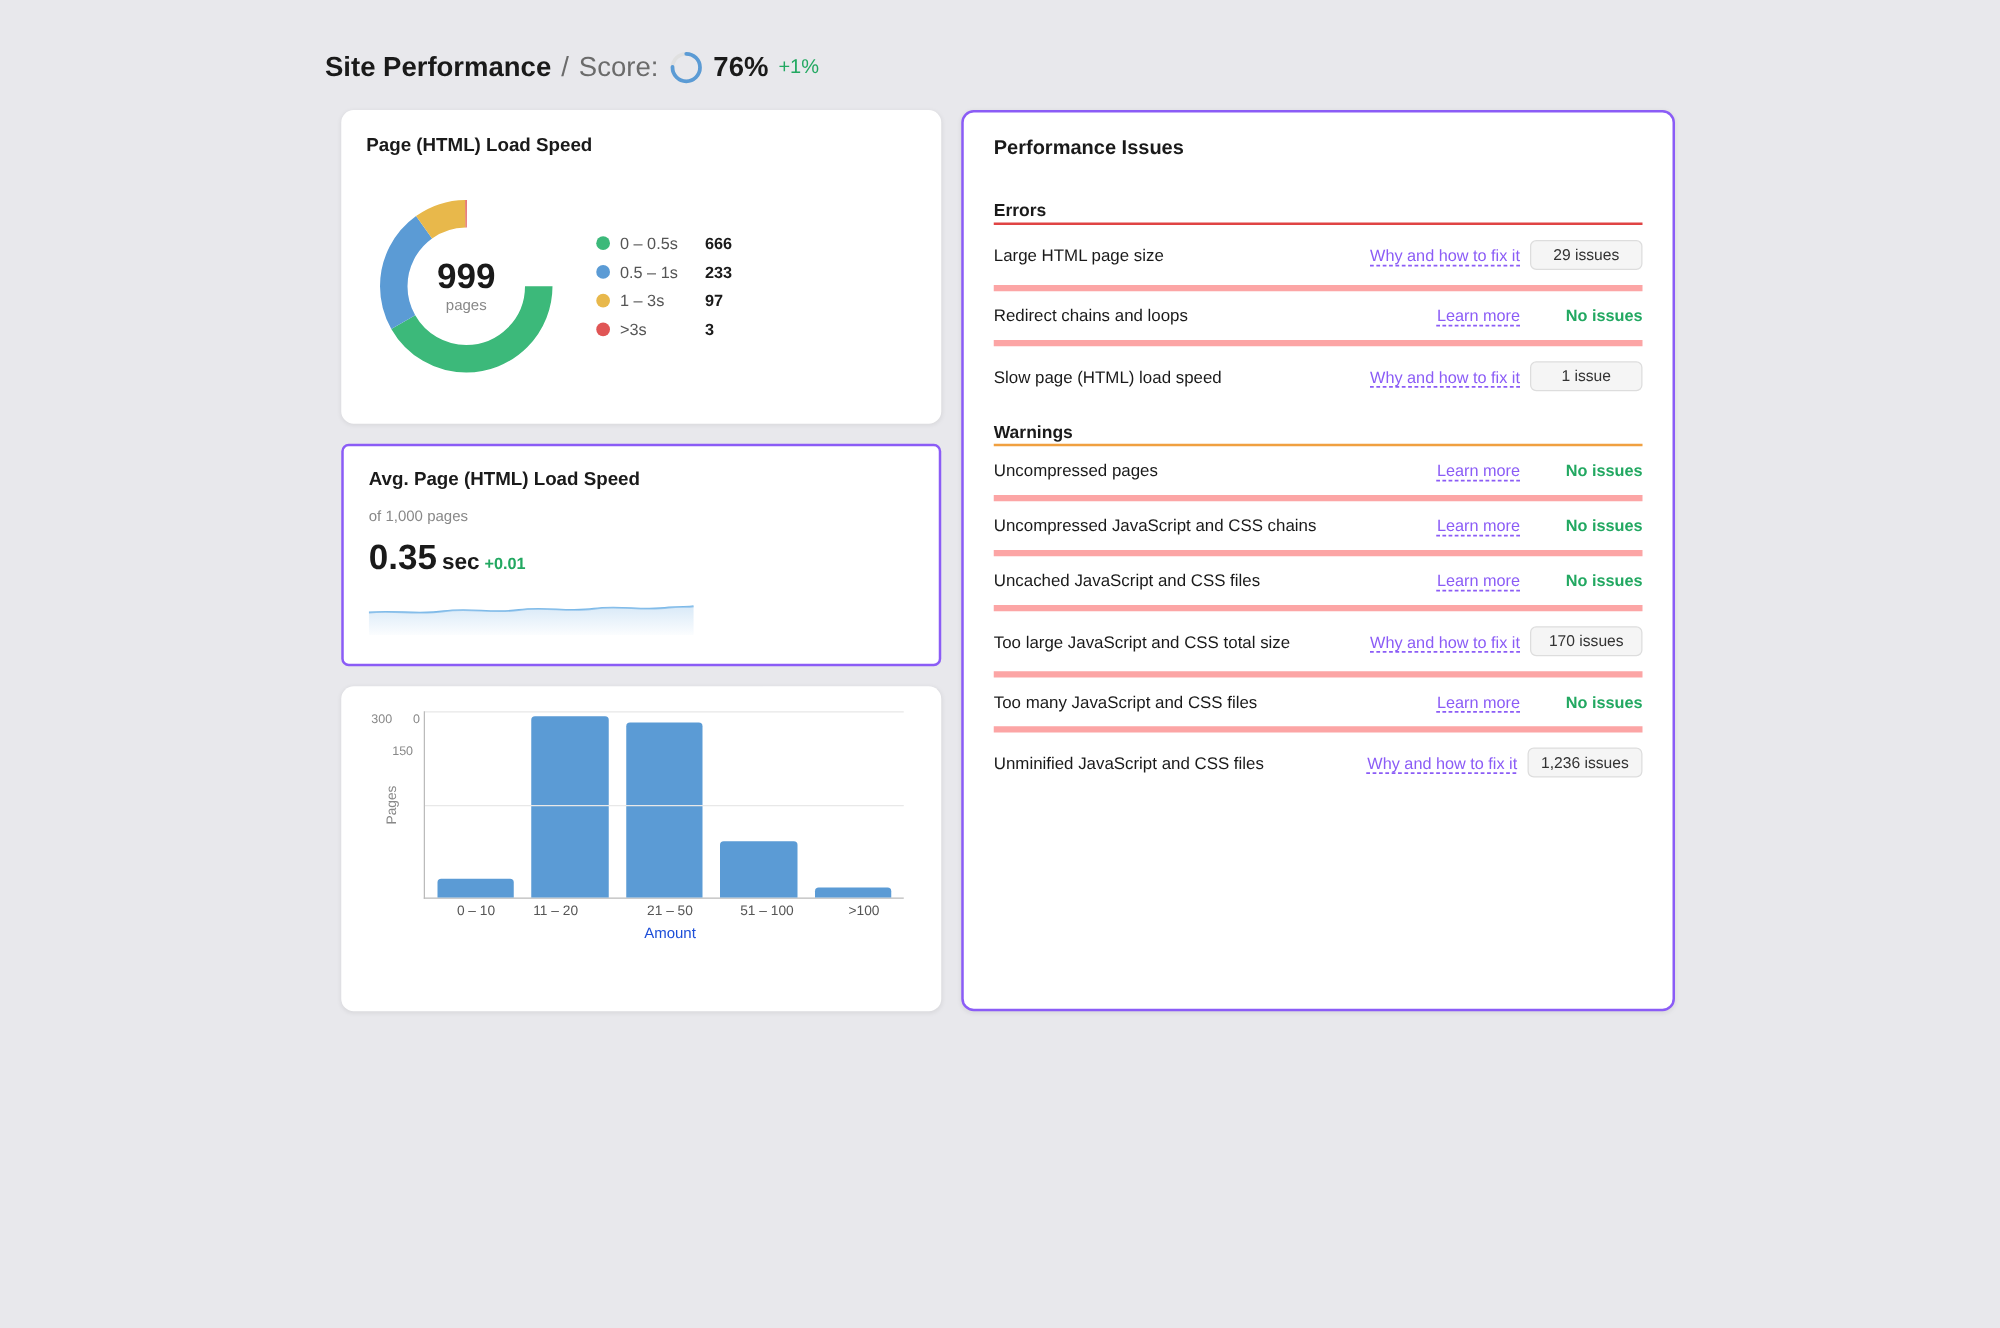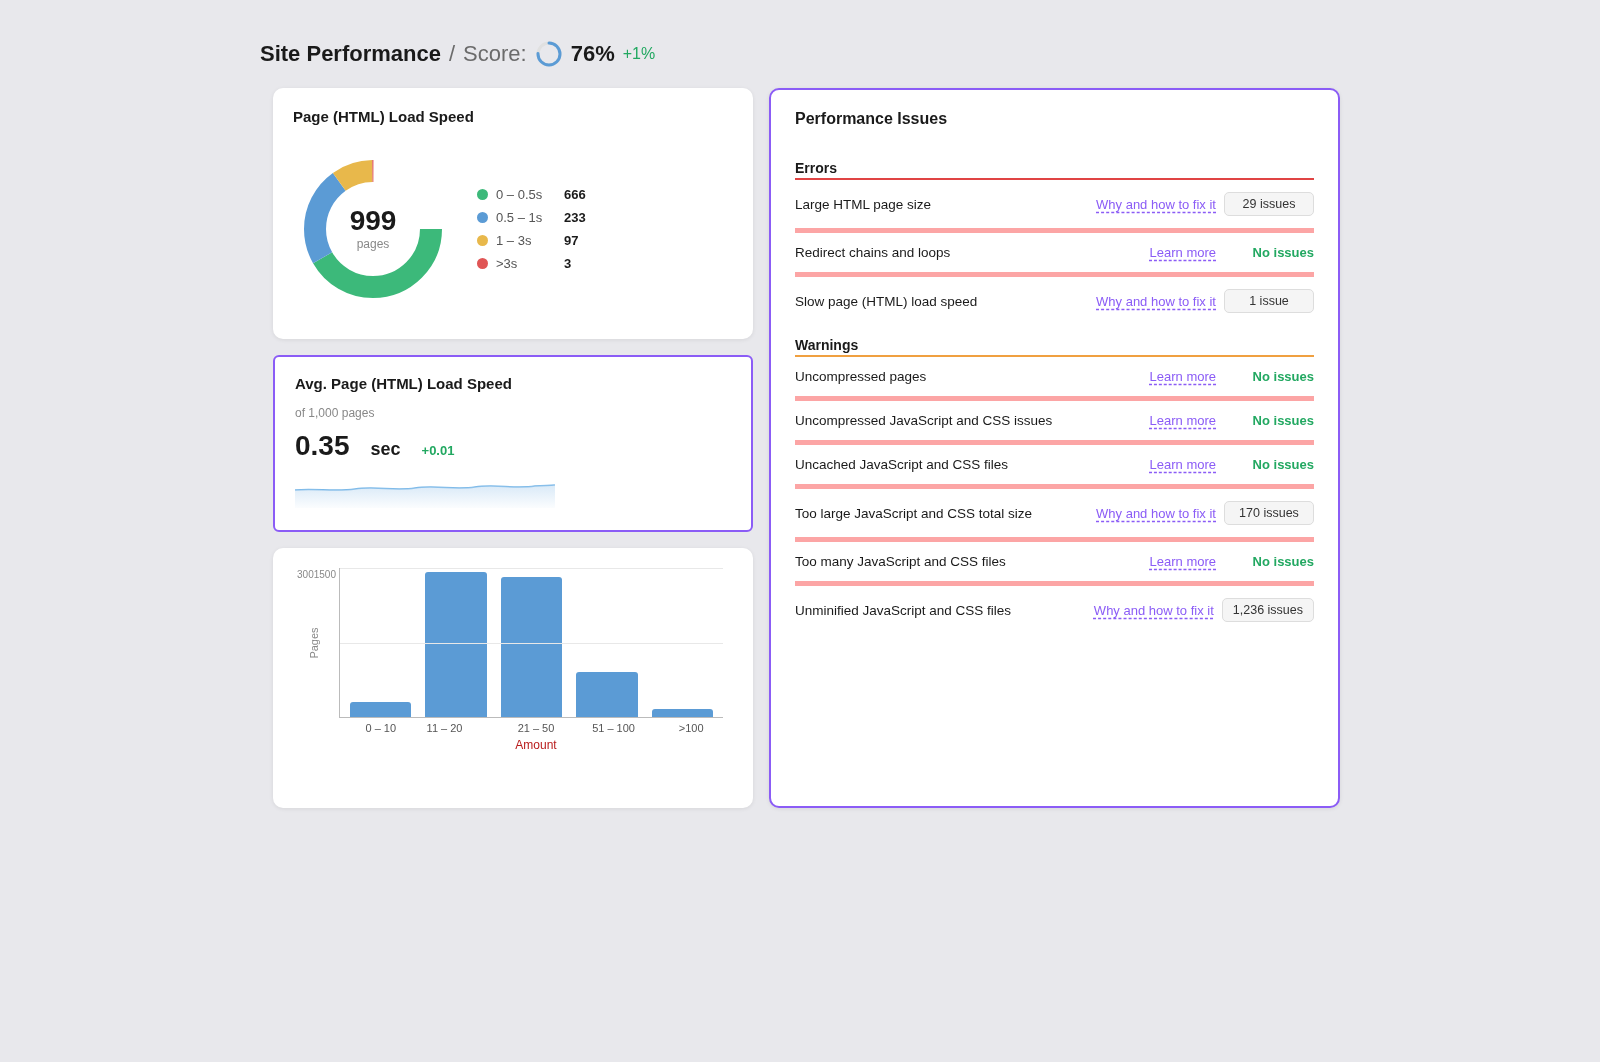"Uncompressed JavaScript and CSS issues" span.issue-name { text: issues -> chains }
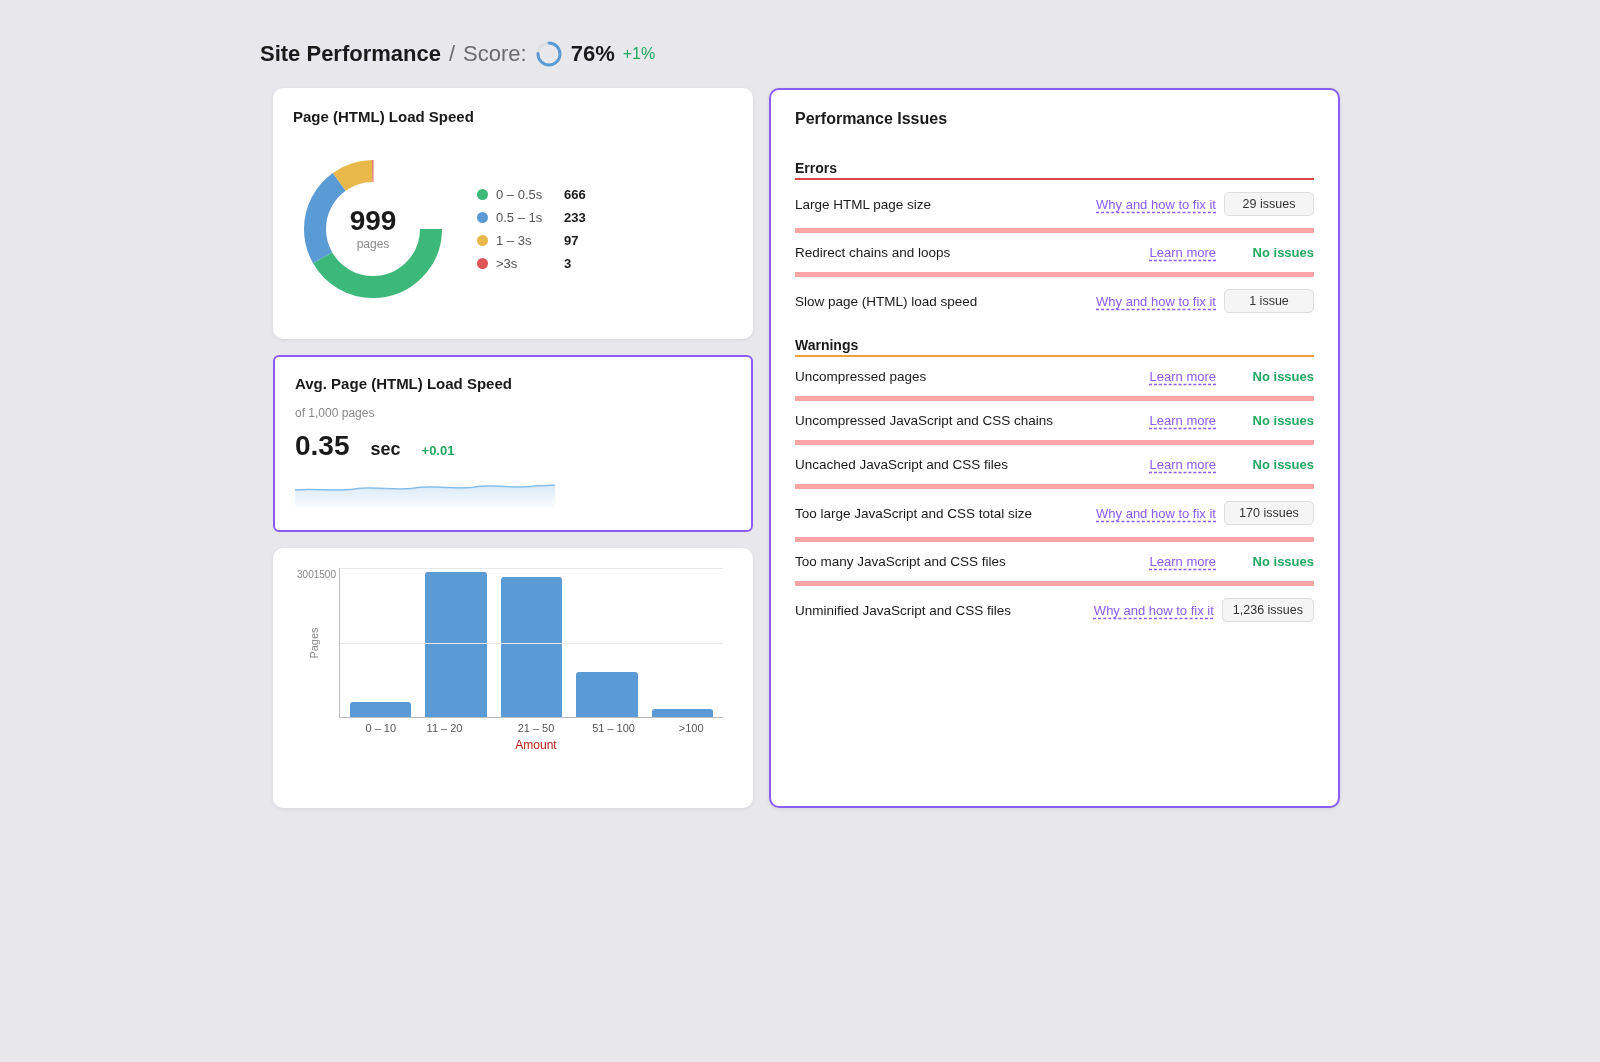"0.35" .avg-value-row { gap: 21px -> 4px }
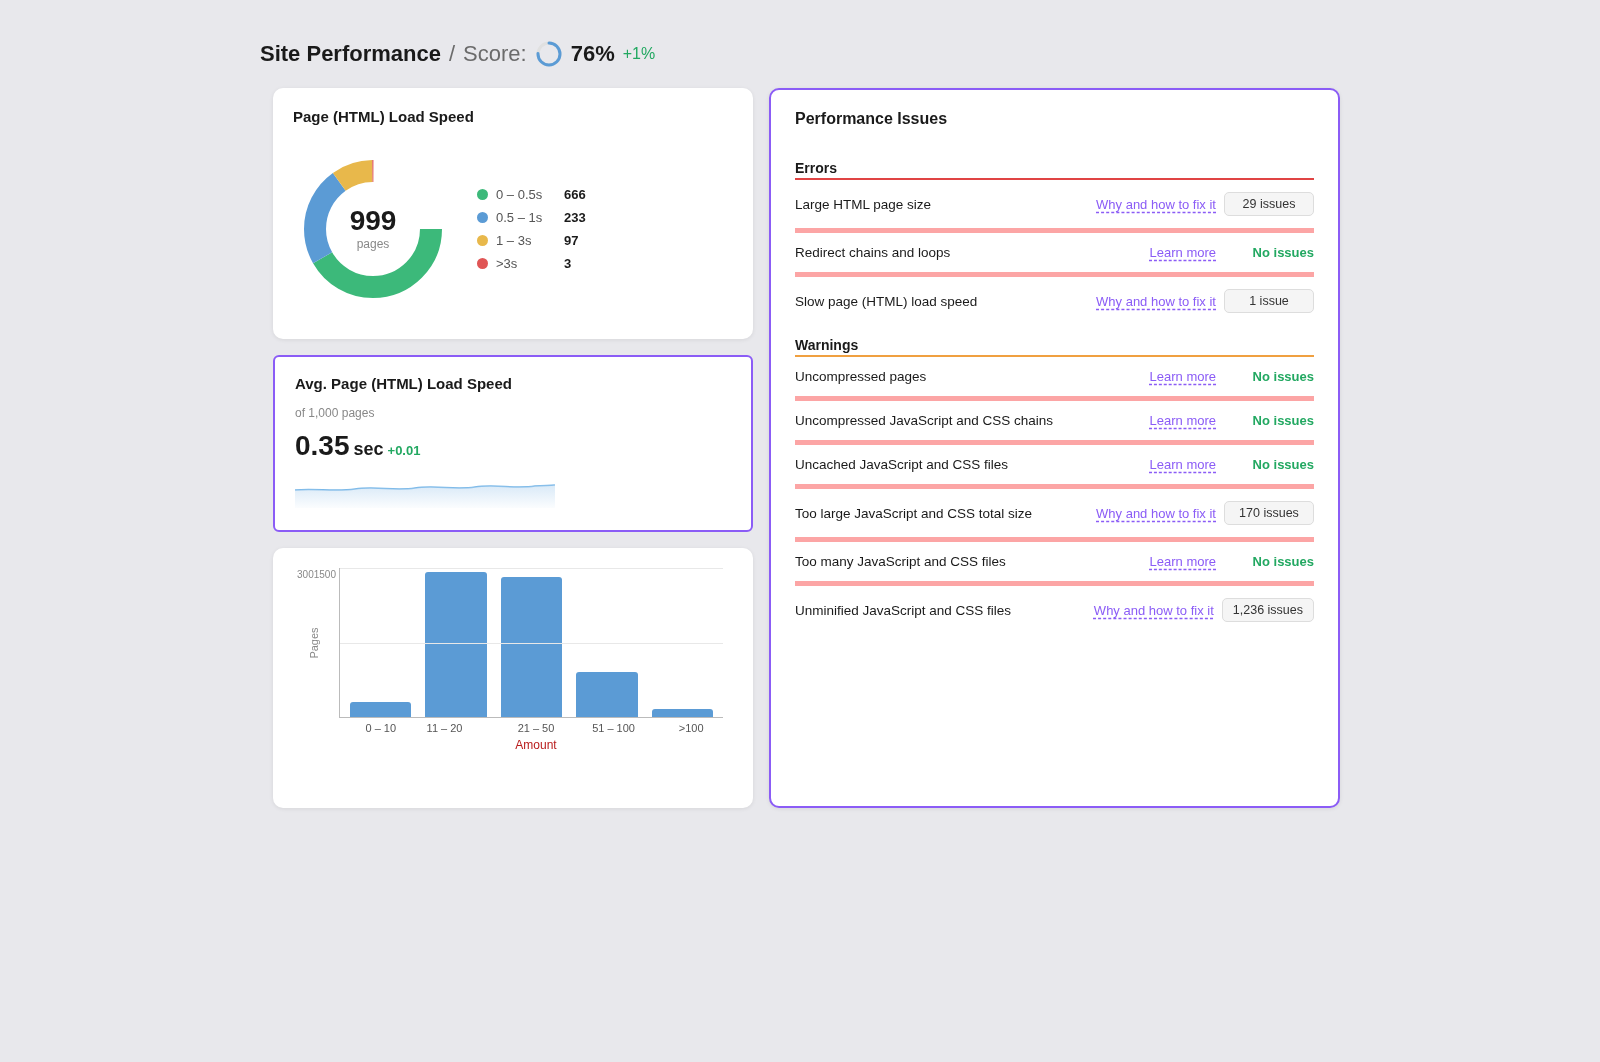"150" span { margin-top: none -> 26px }
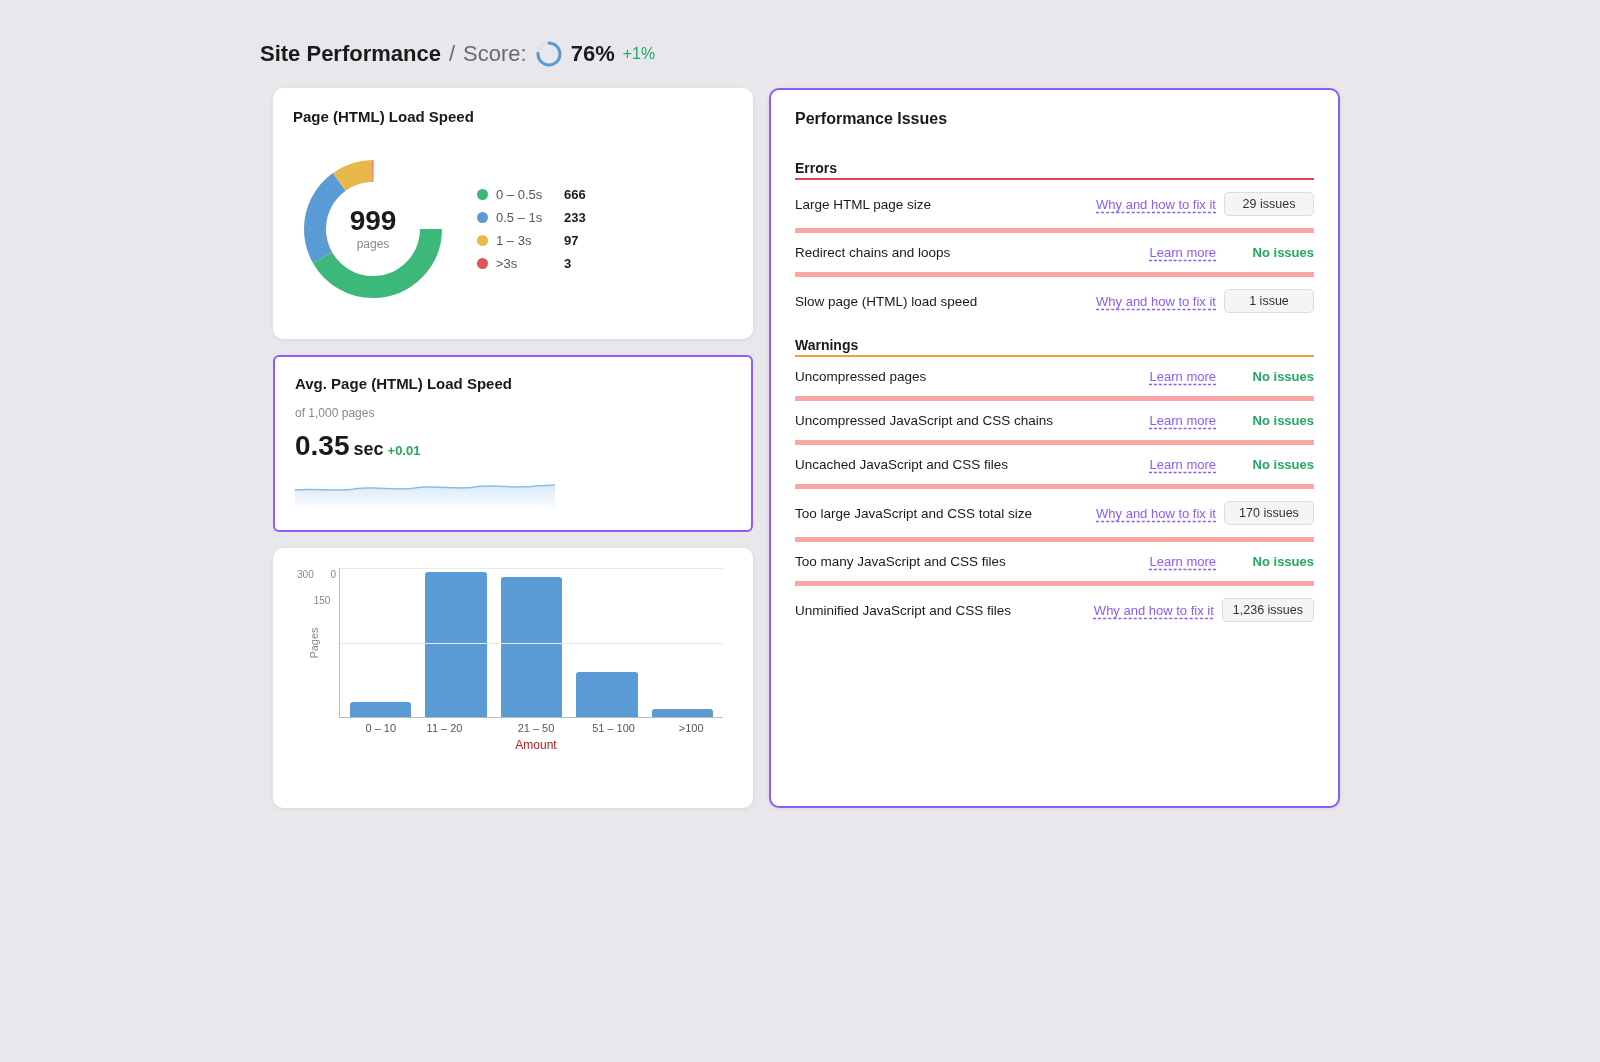"Amount" div { color: #b91c1c -> #1d4ed8 }
